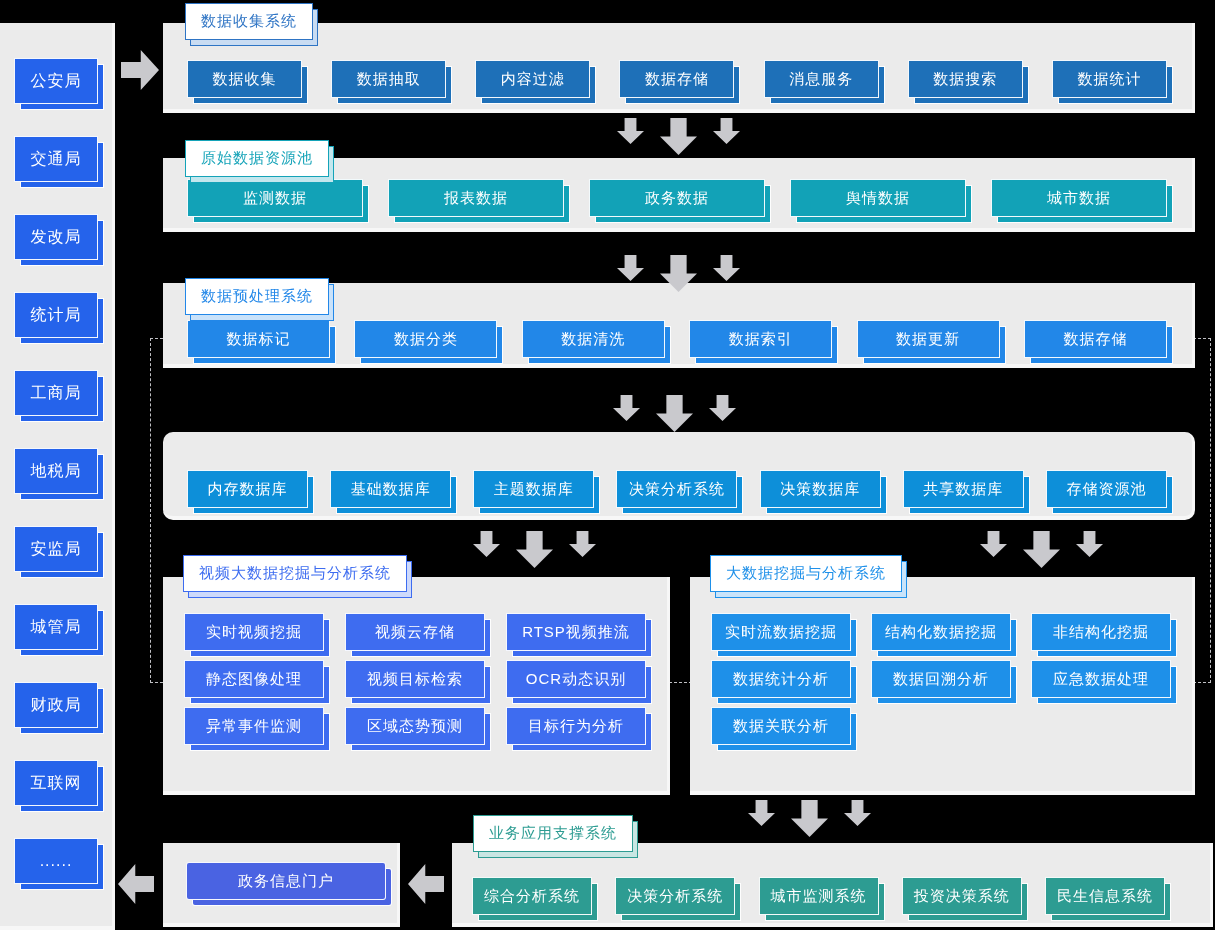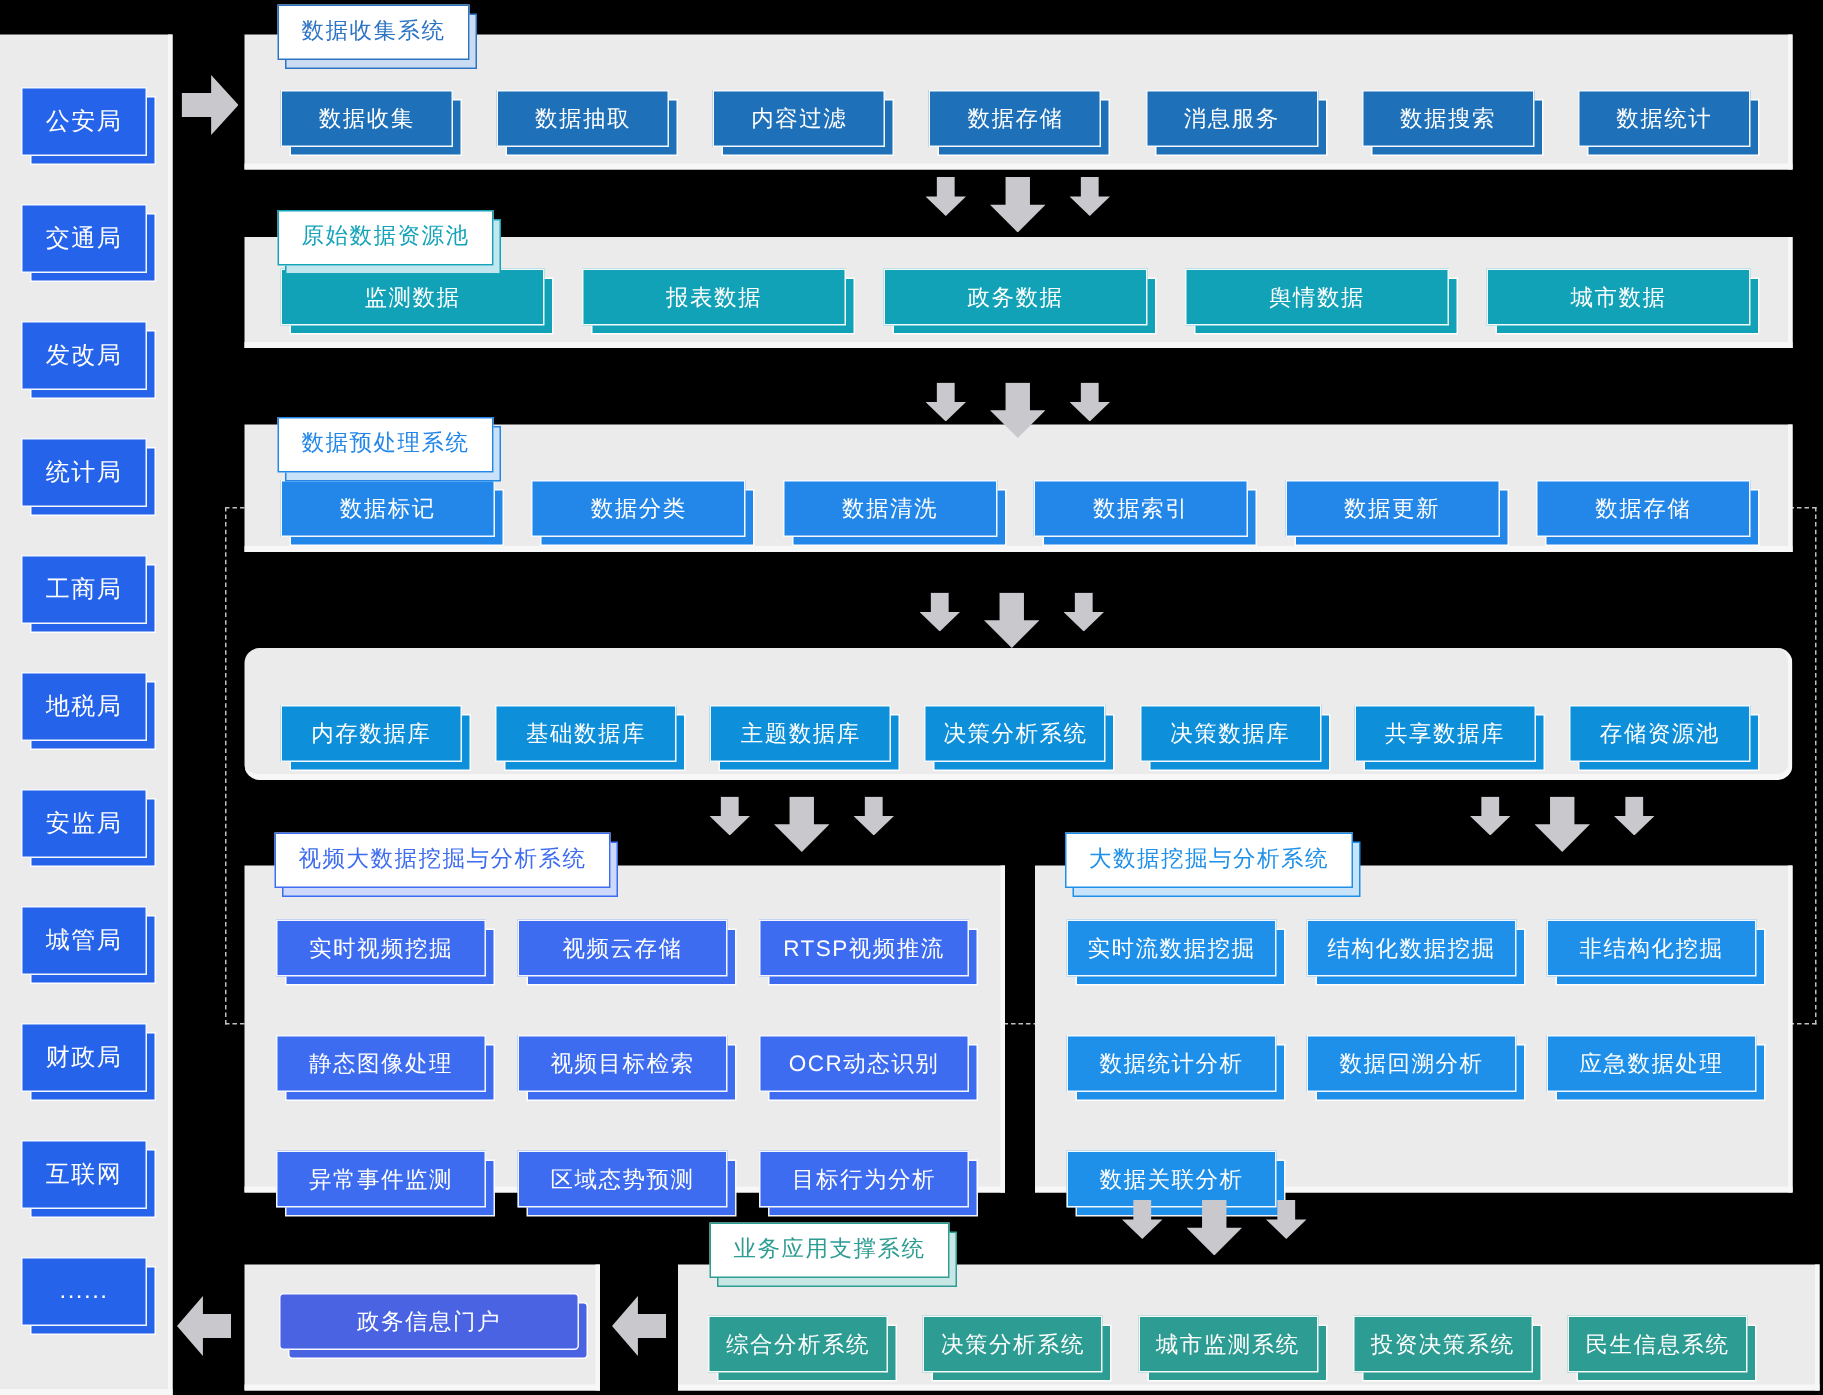"实时视频挖掘" .grid { row-gap: 39px -> 9px }
